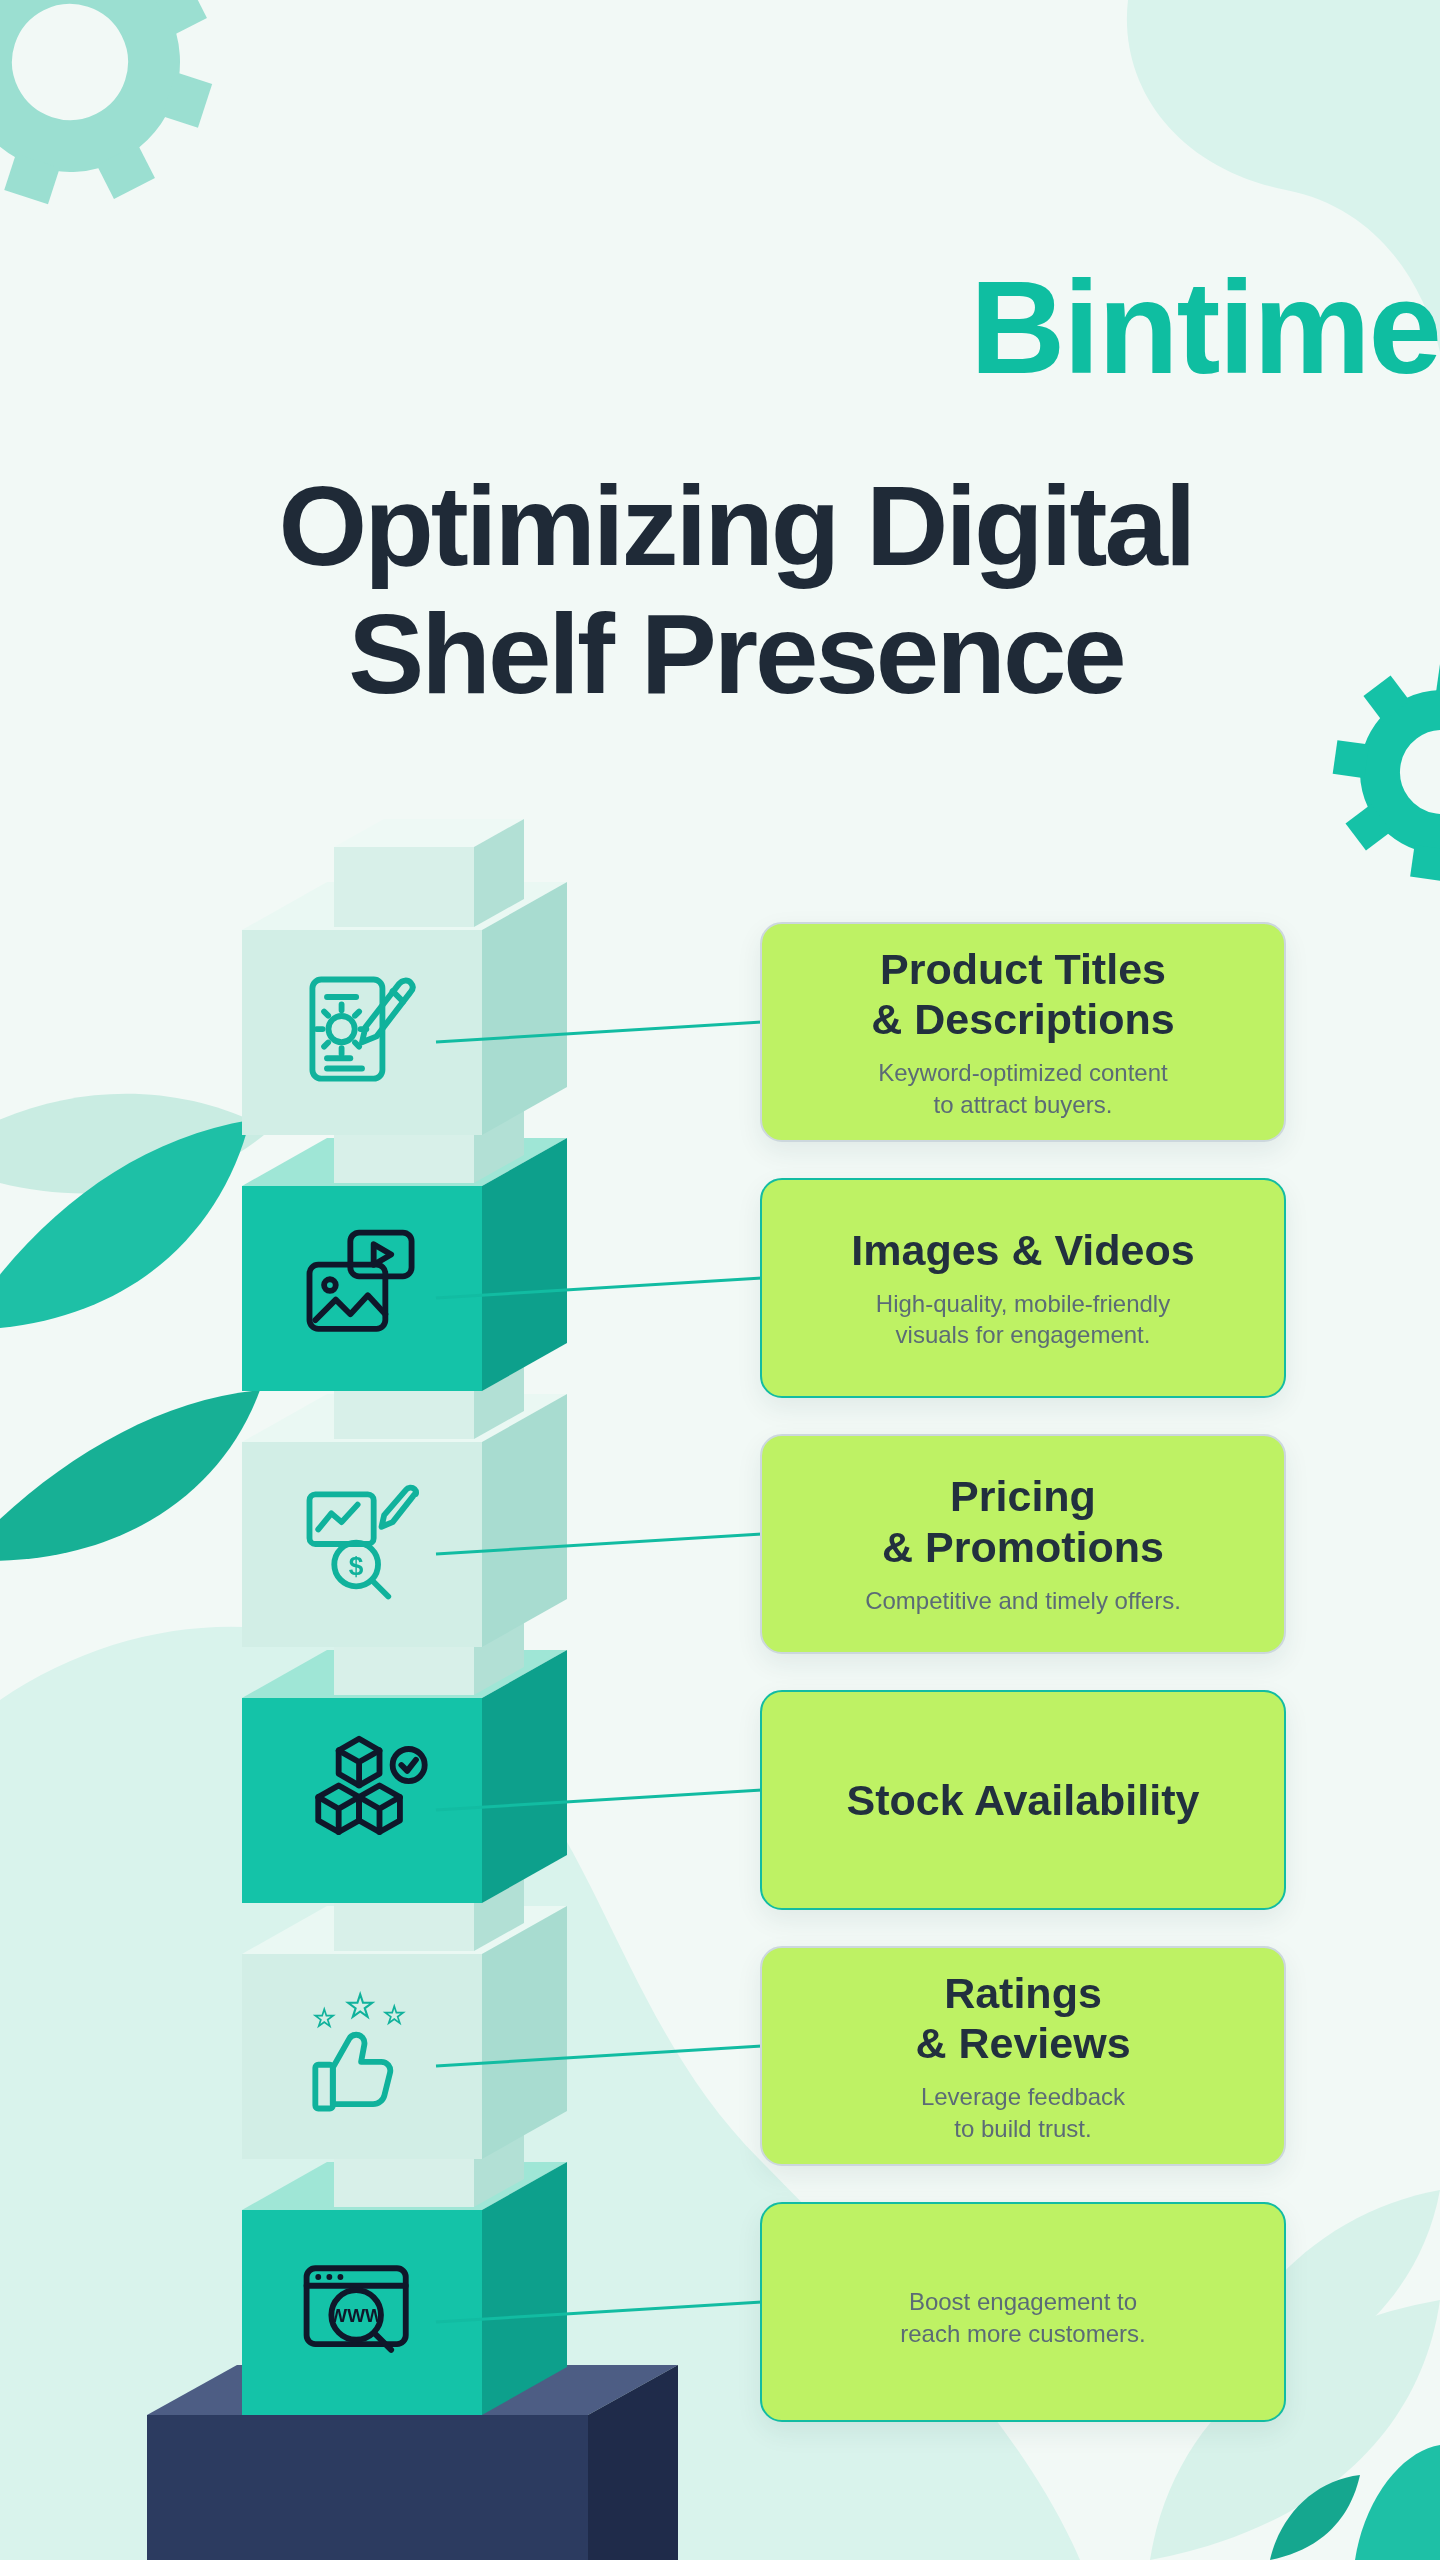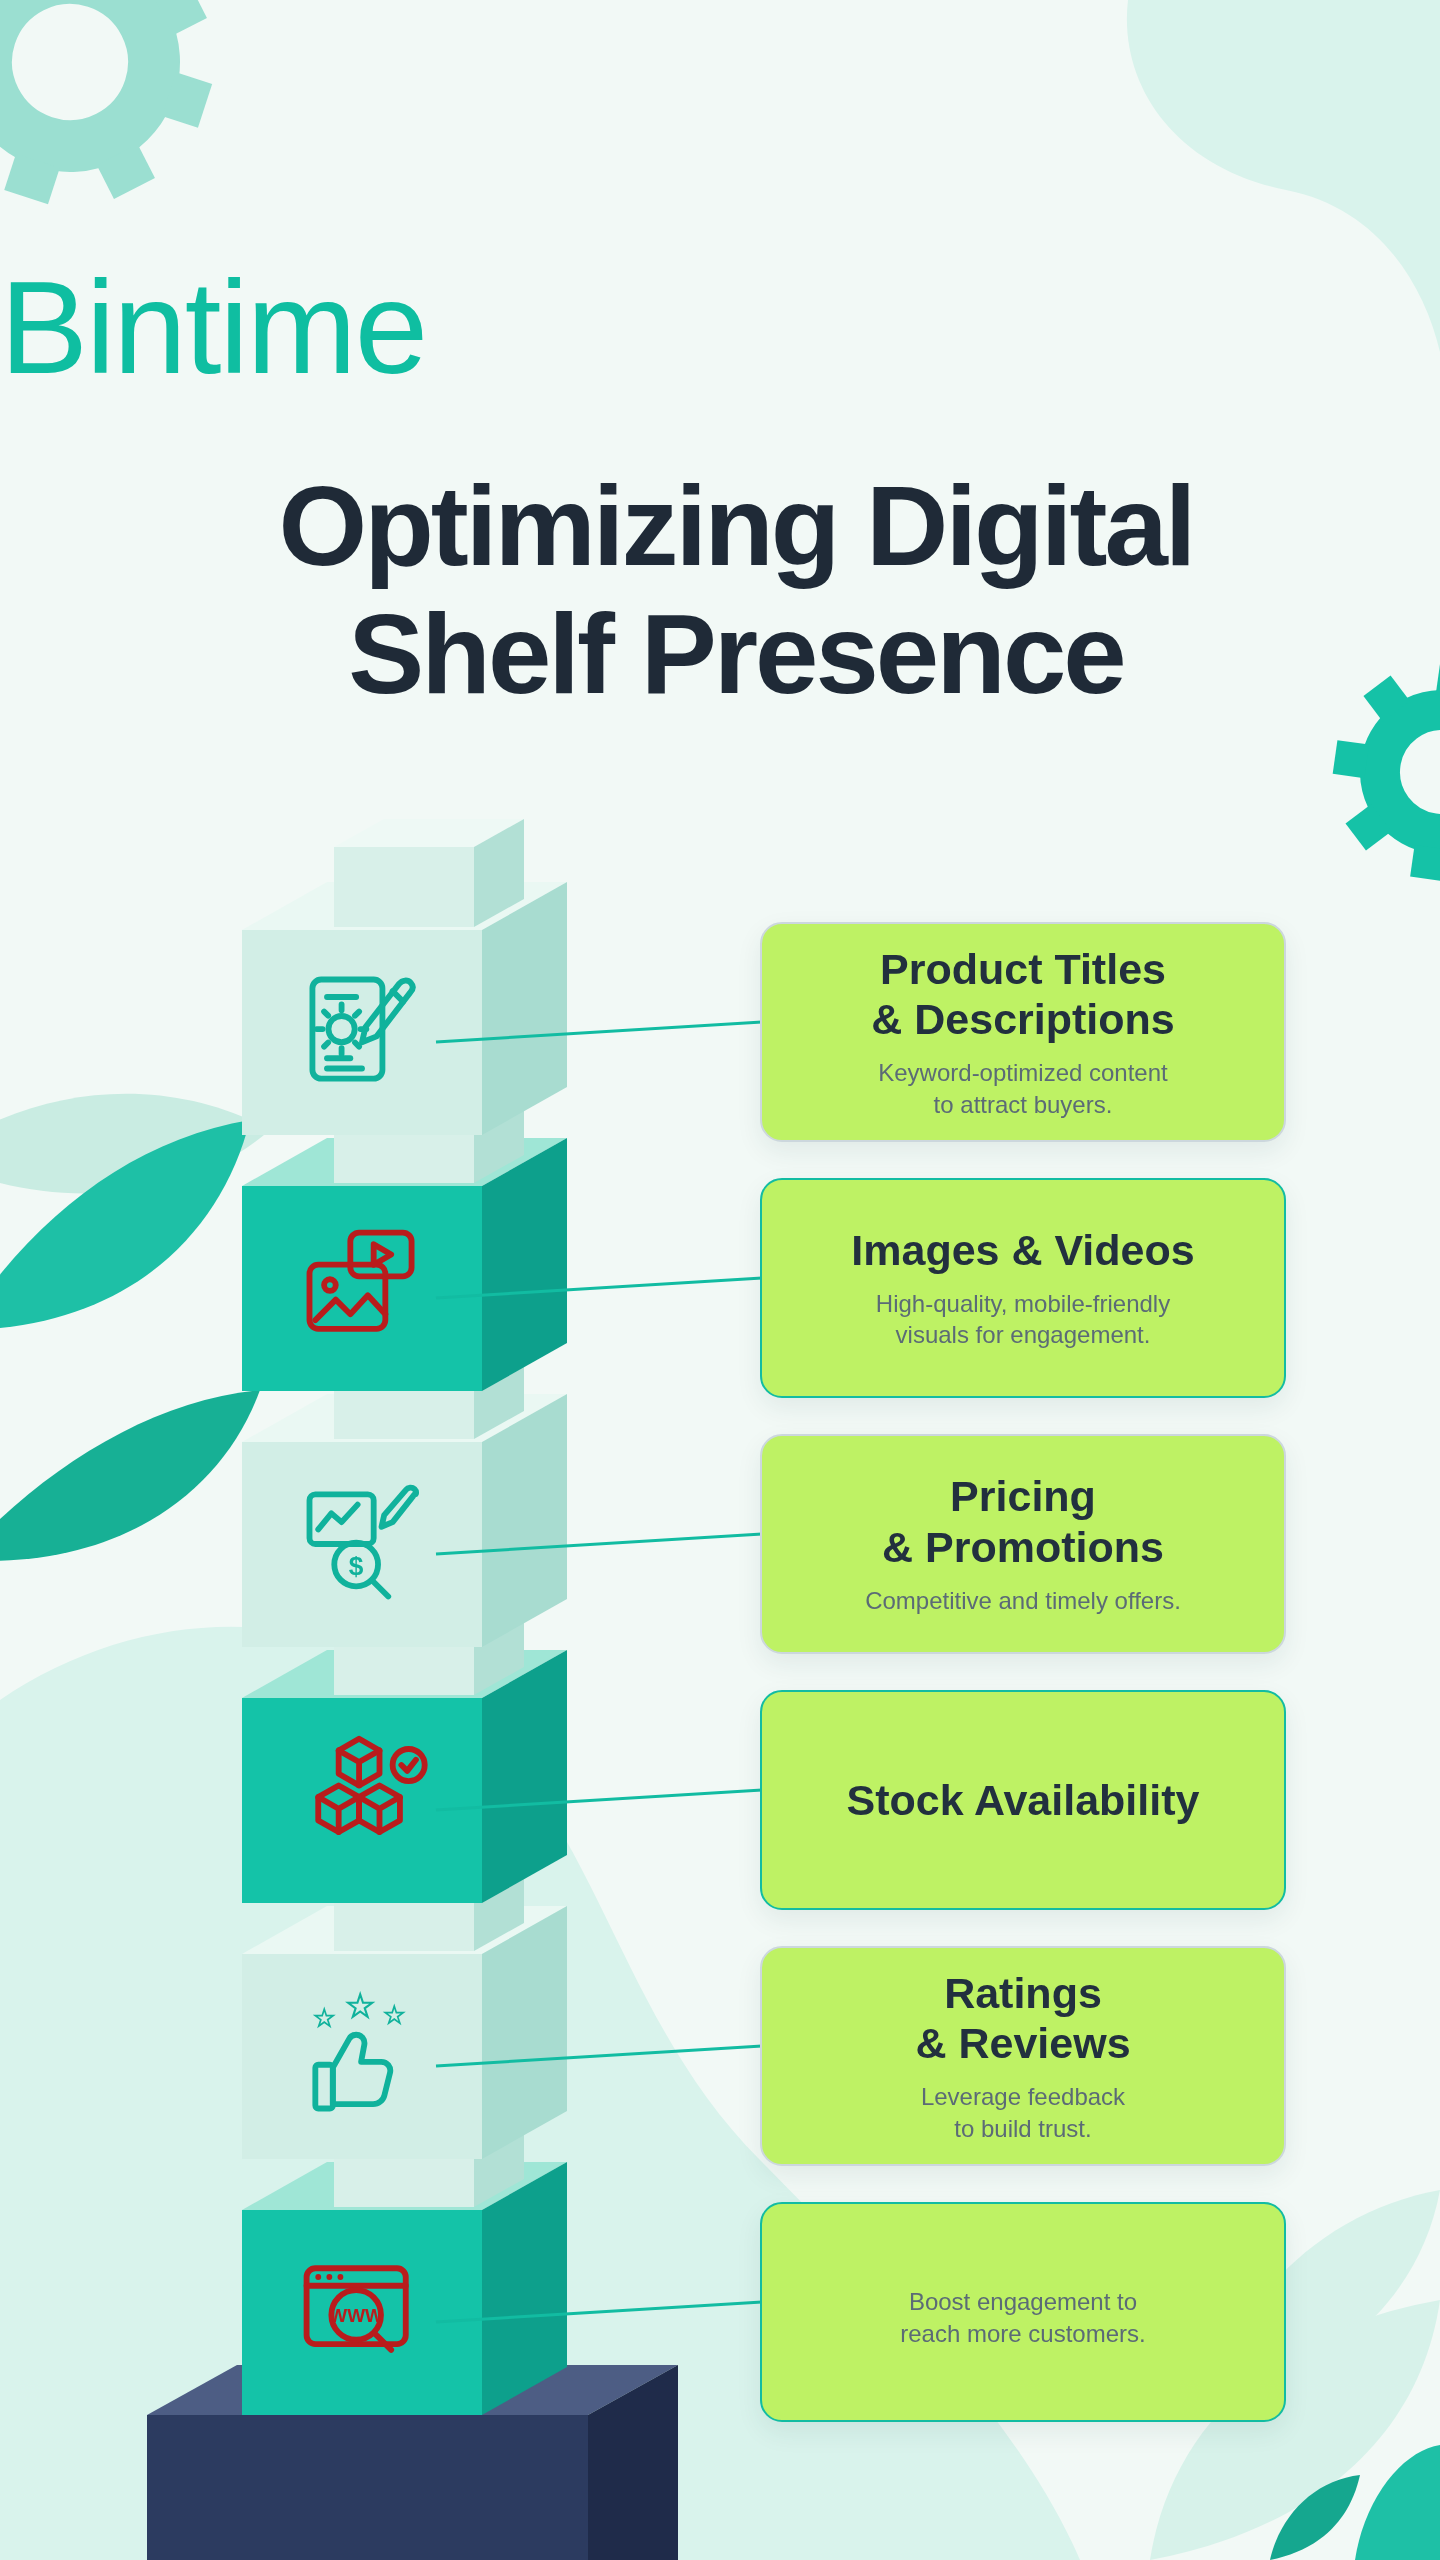"Bintime" .logo { font-weight: 400 -> 700; text-align: left -> right }
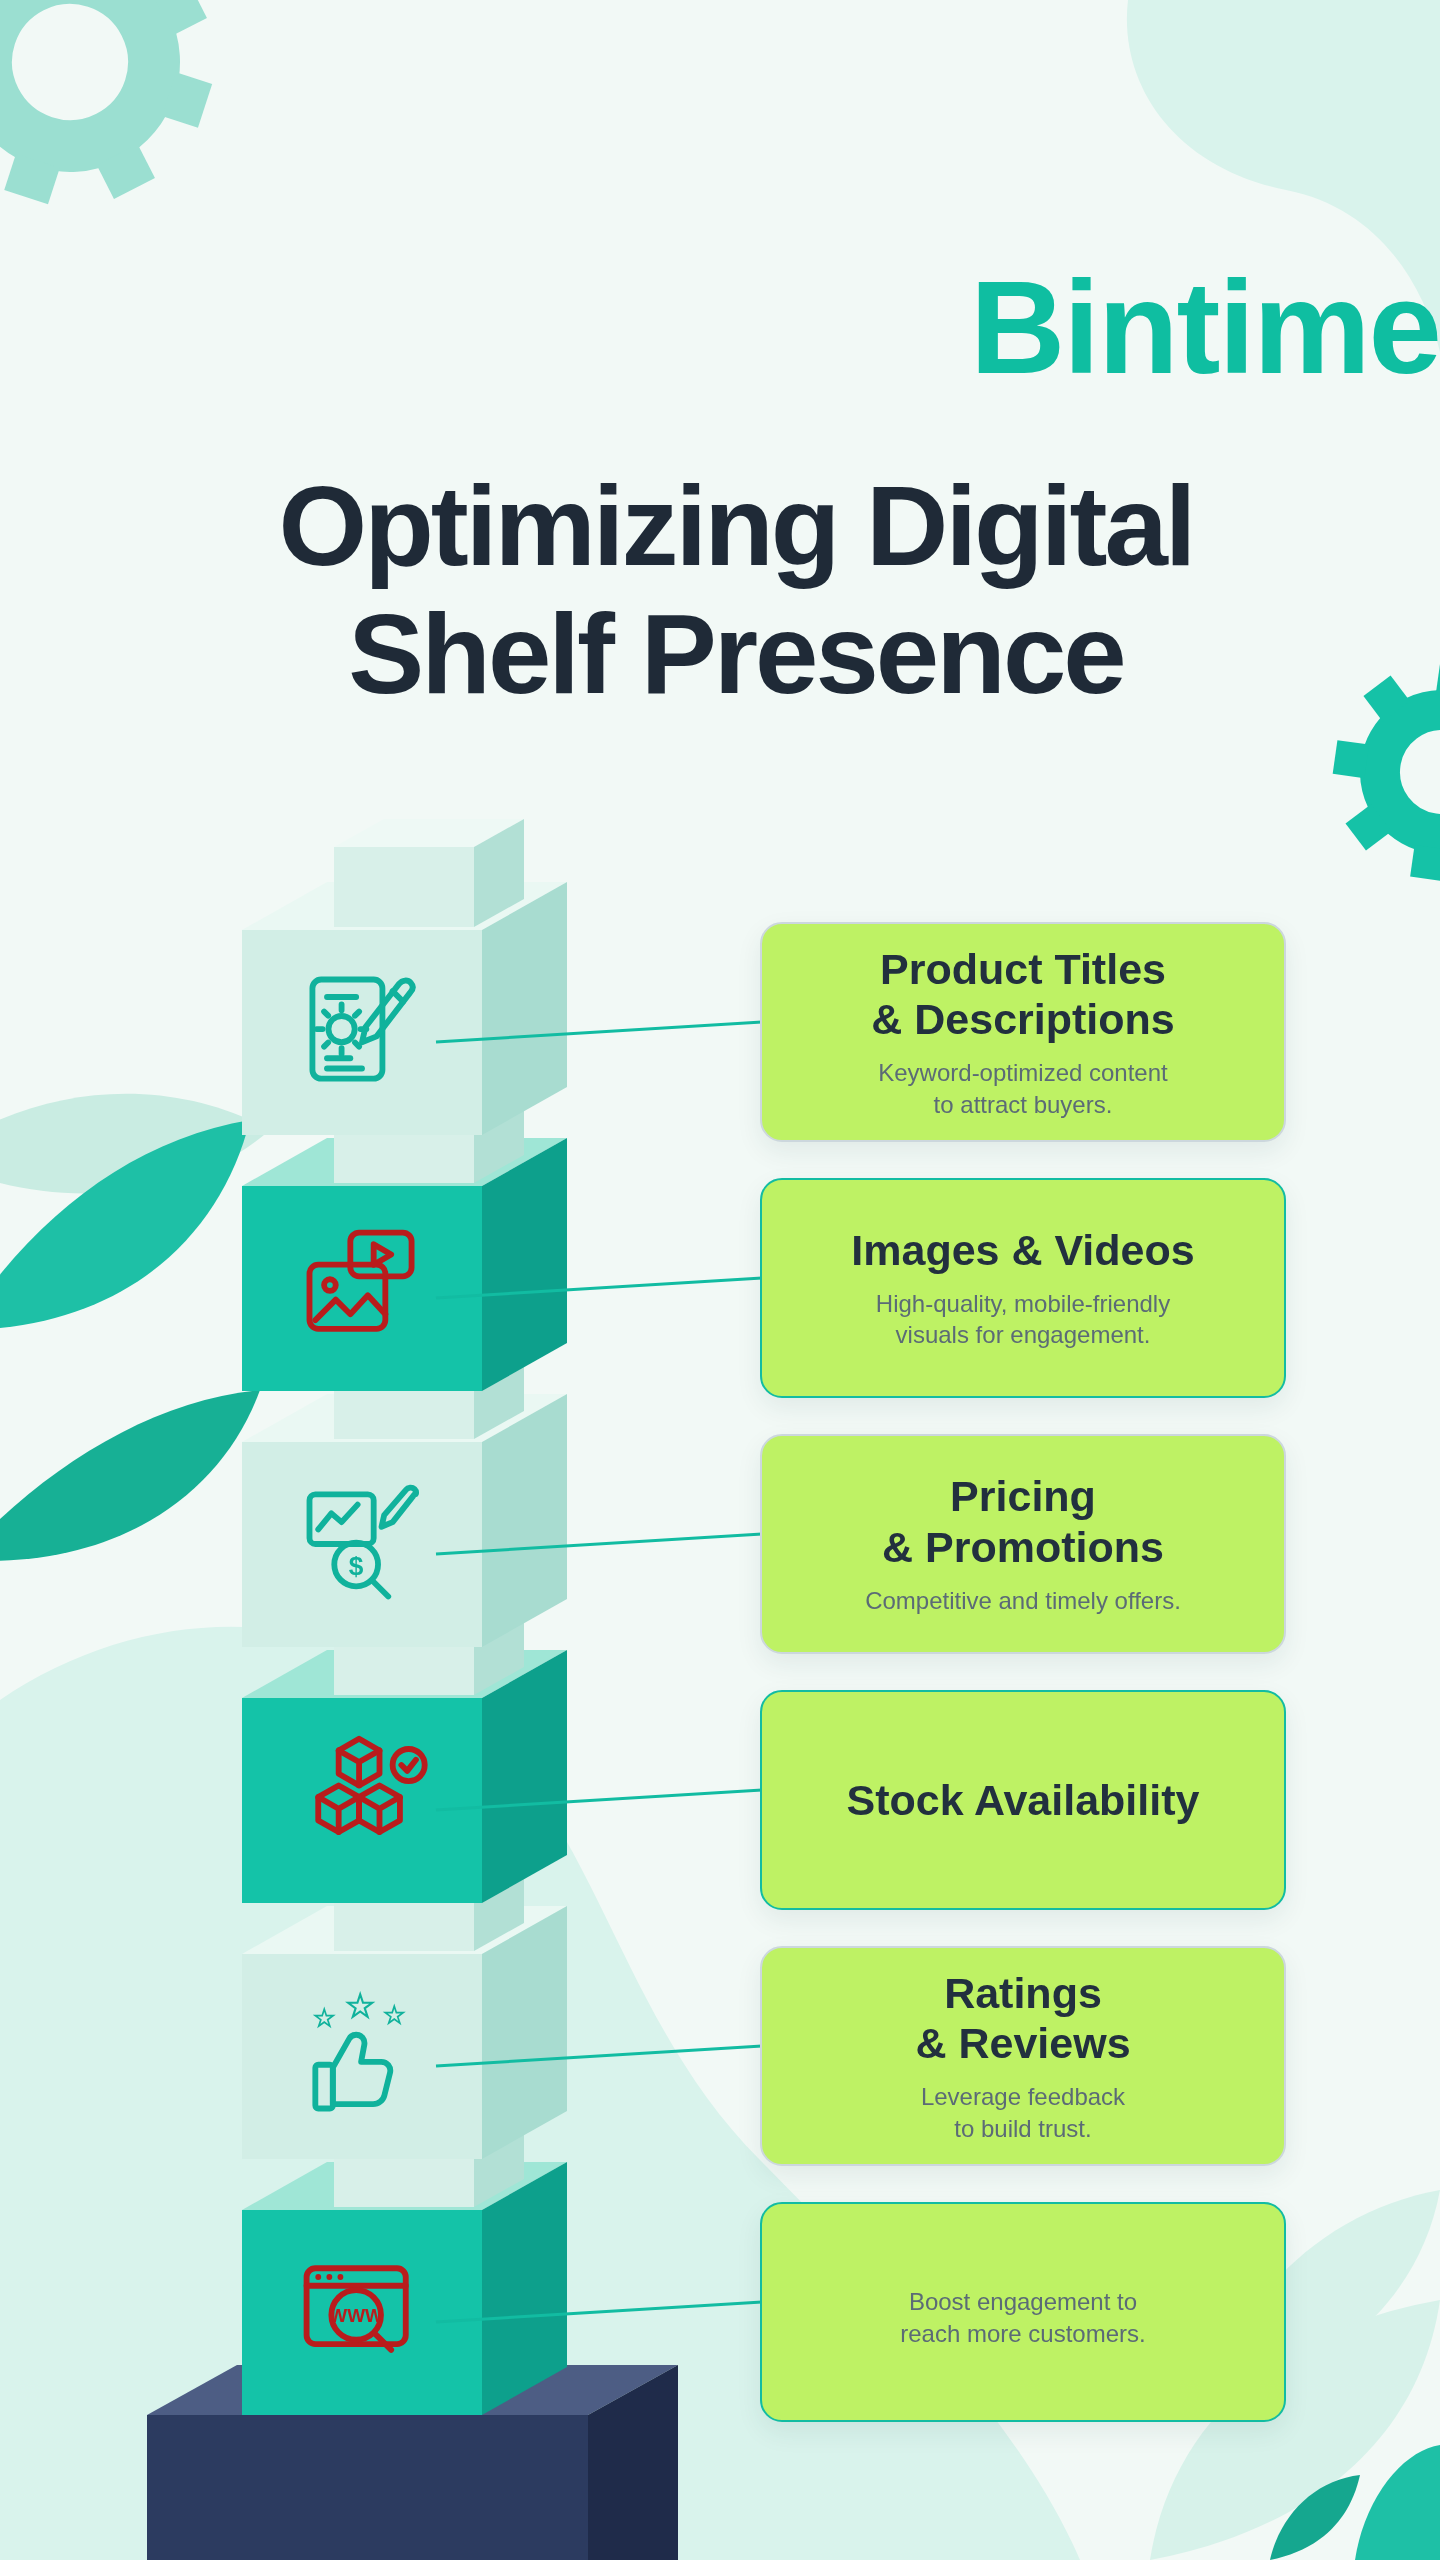"WWW" .ink-white { color: #b91c1c -> #0f172a }
